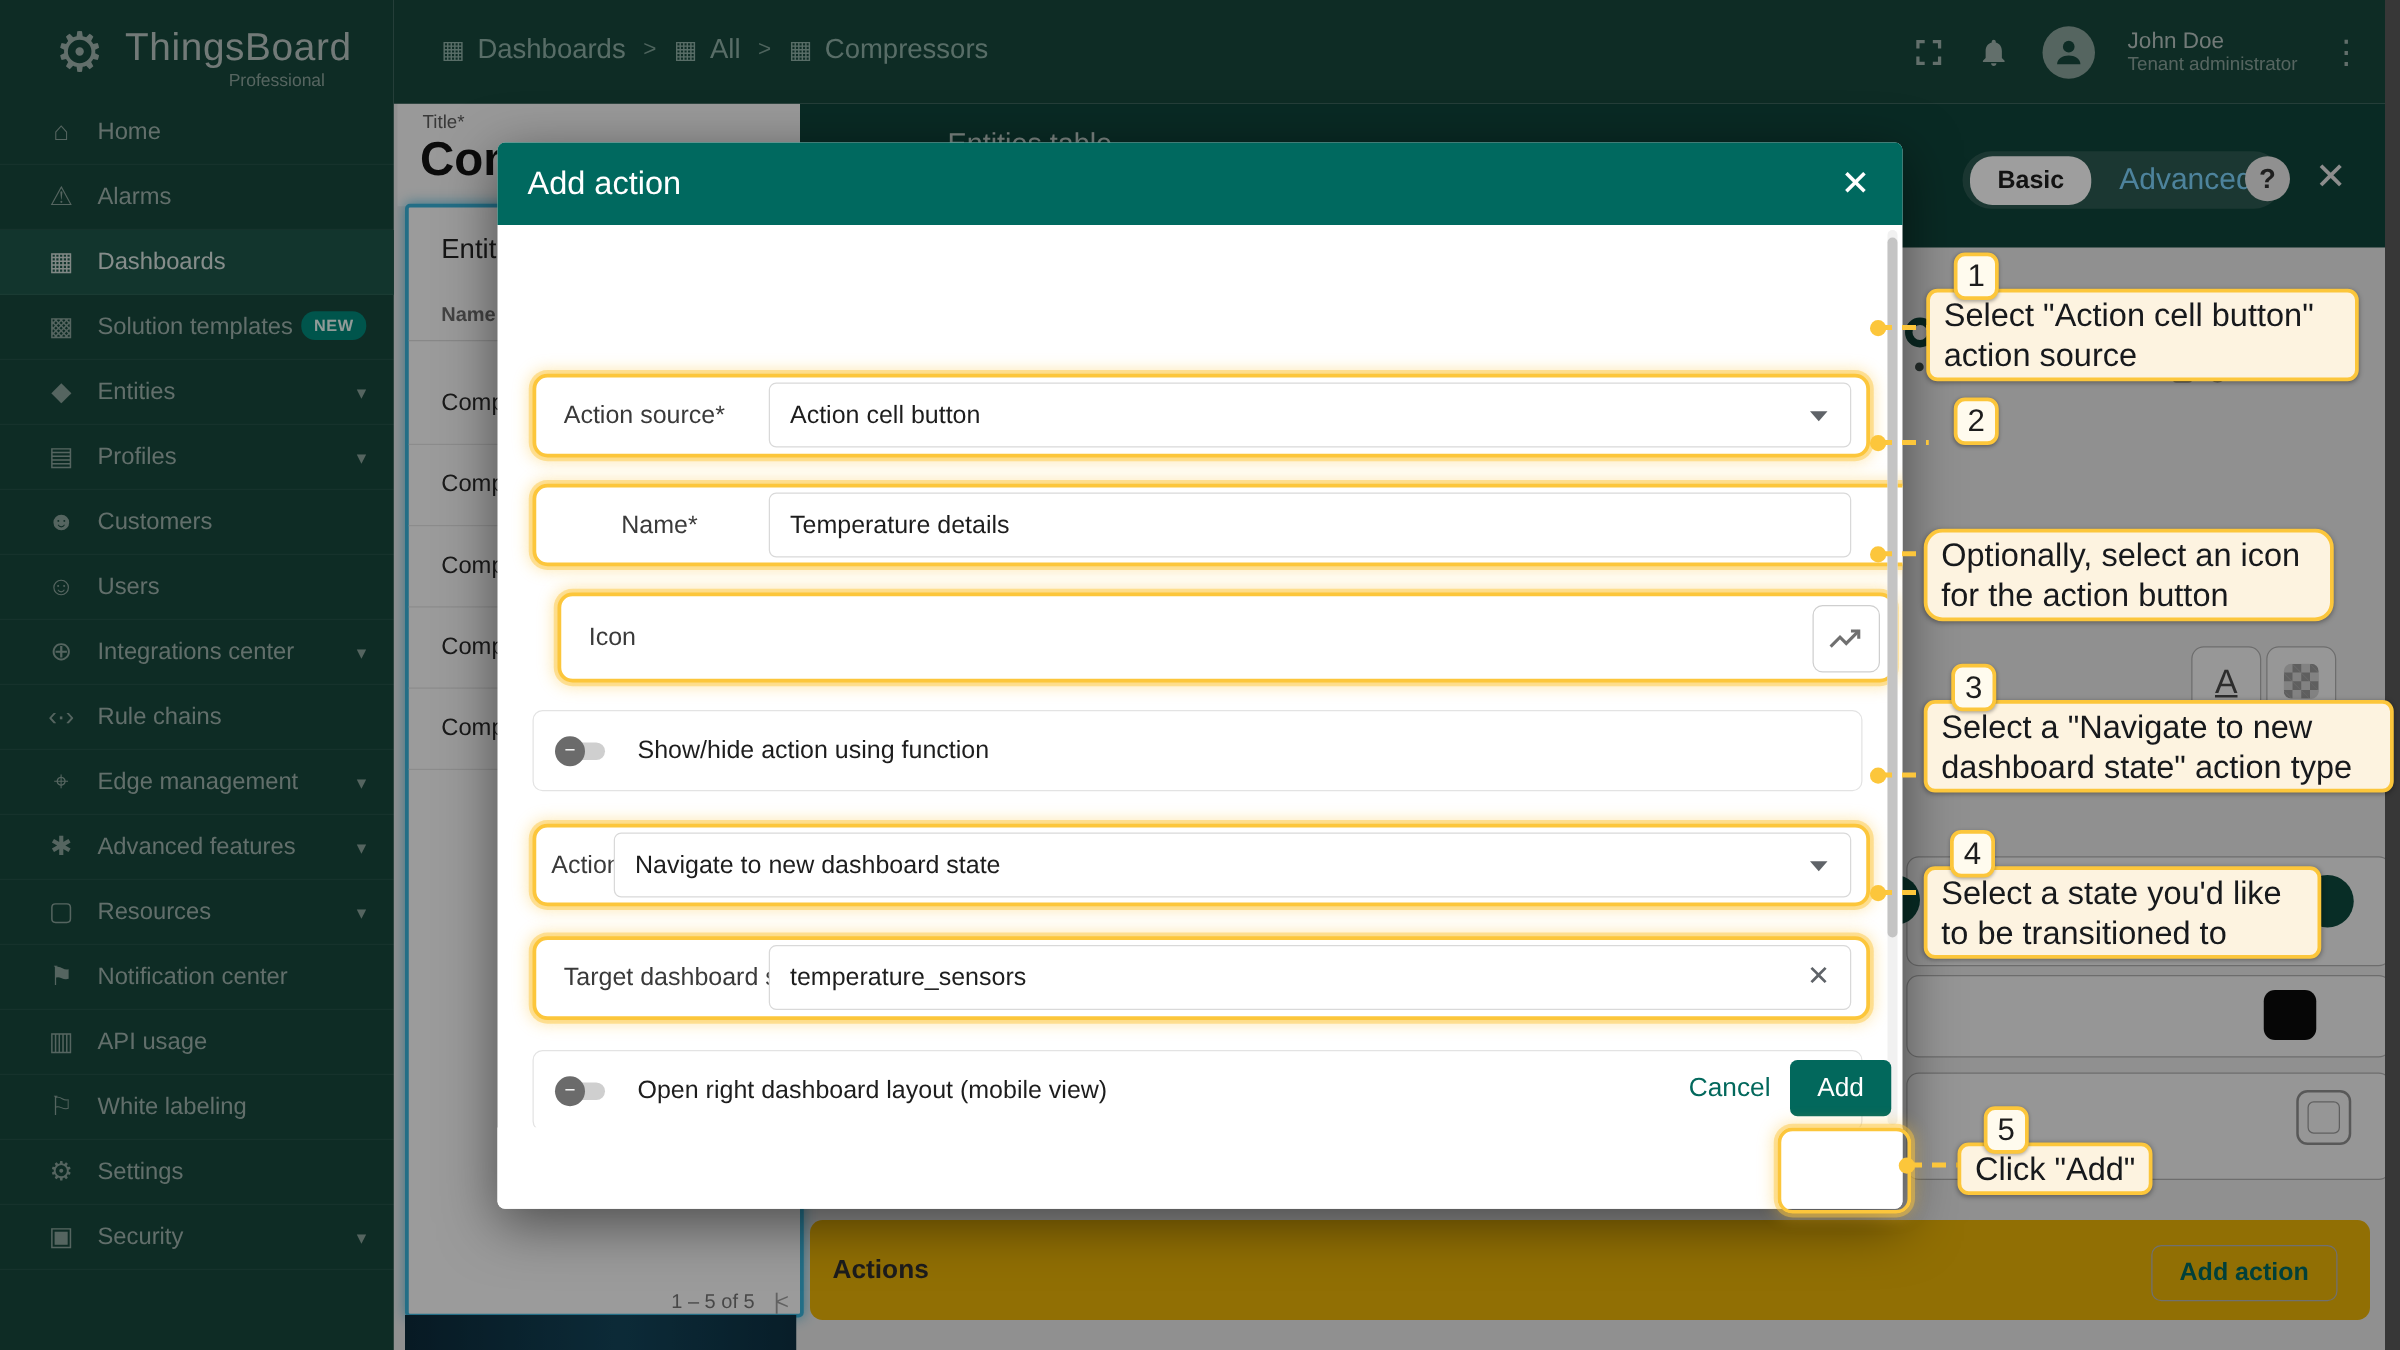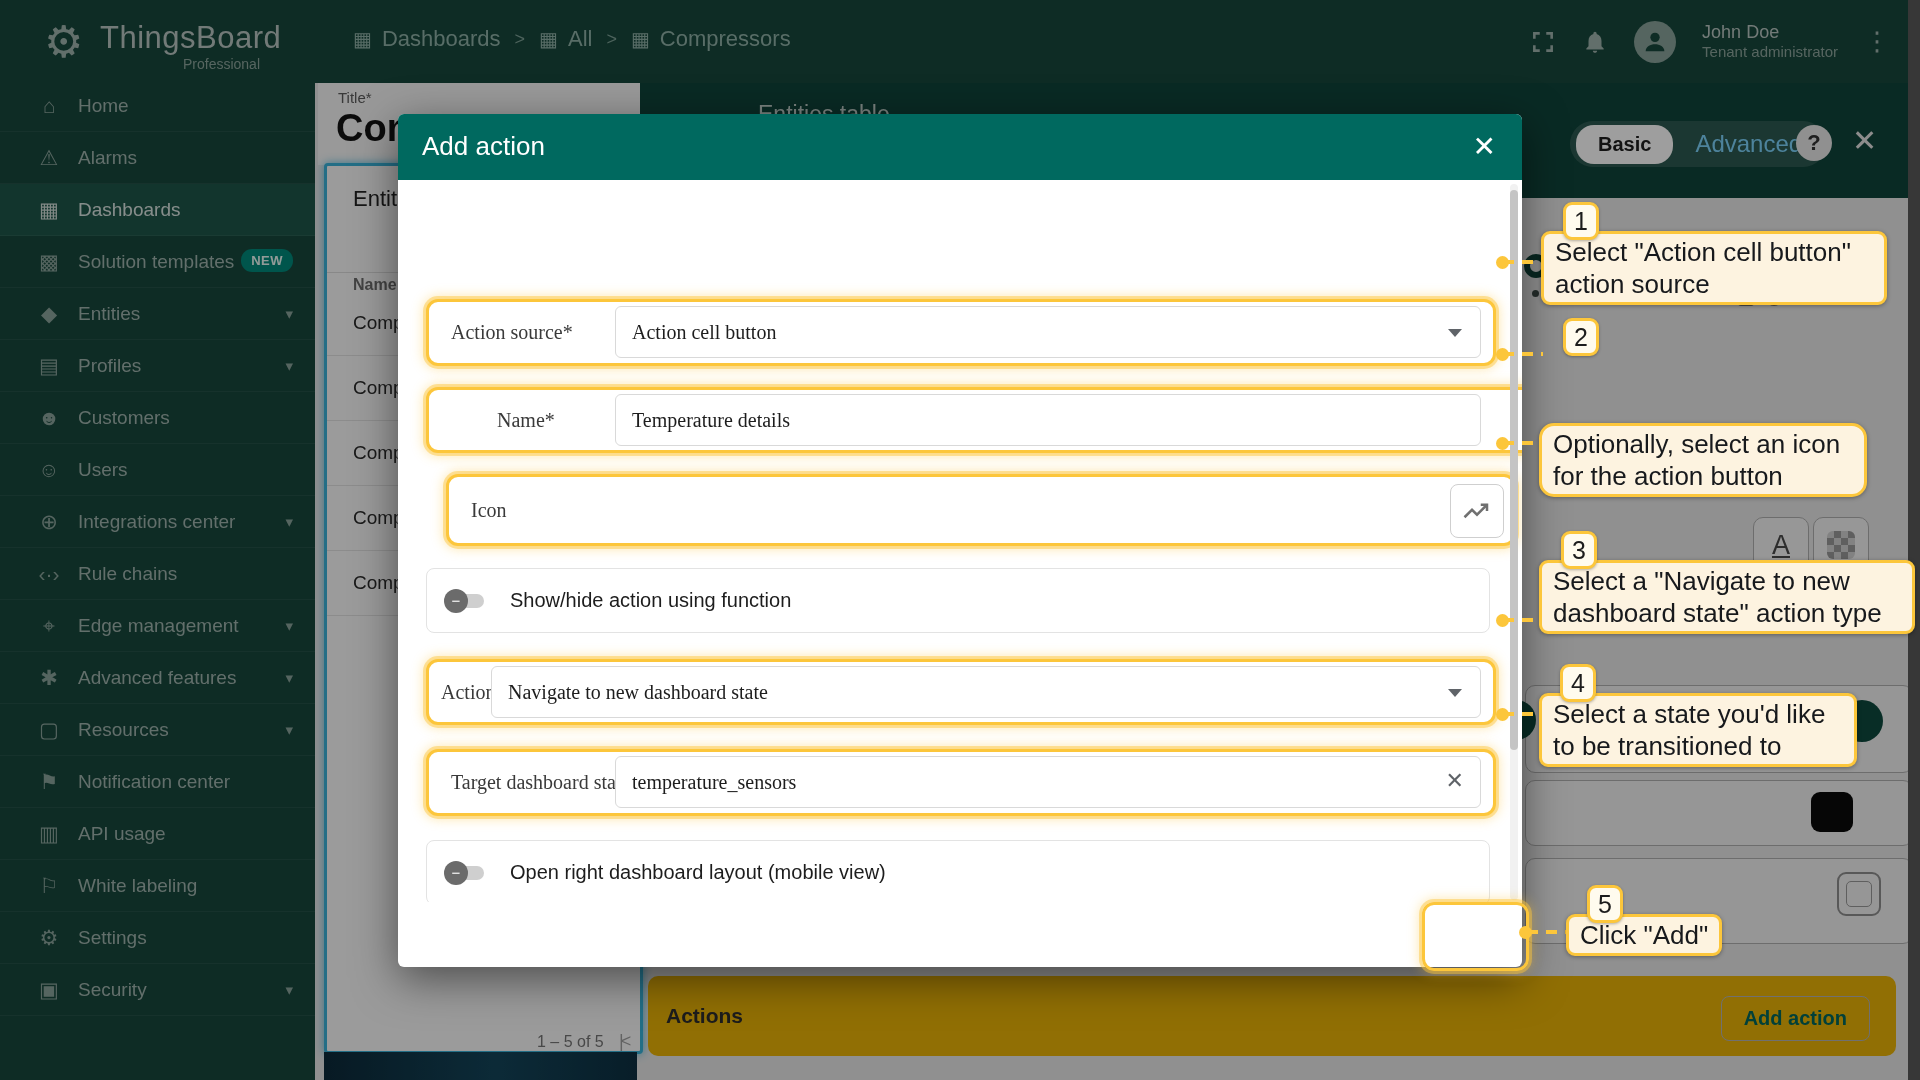"Name" .wc-col { margin-top: 32px -> none }
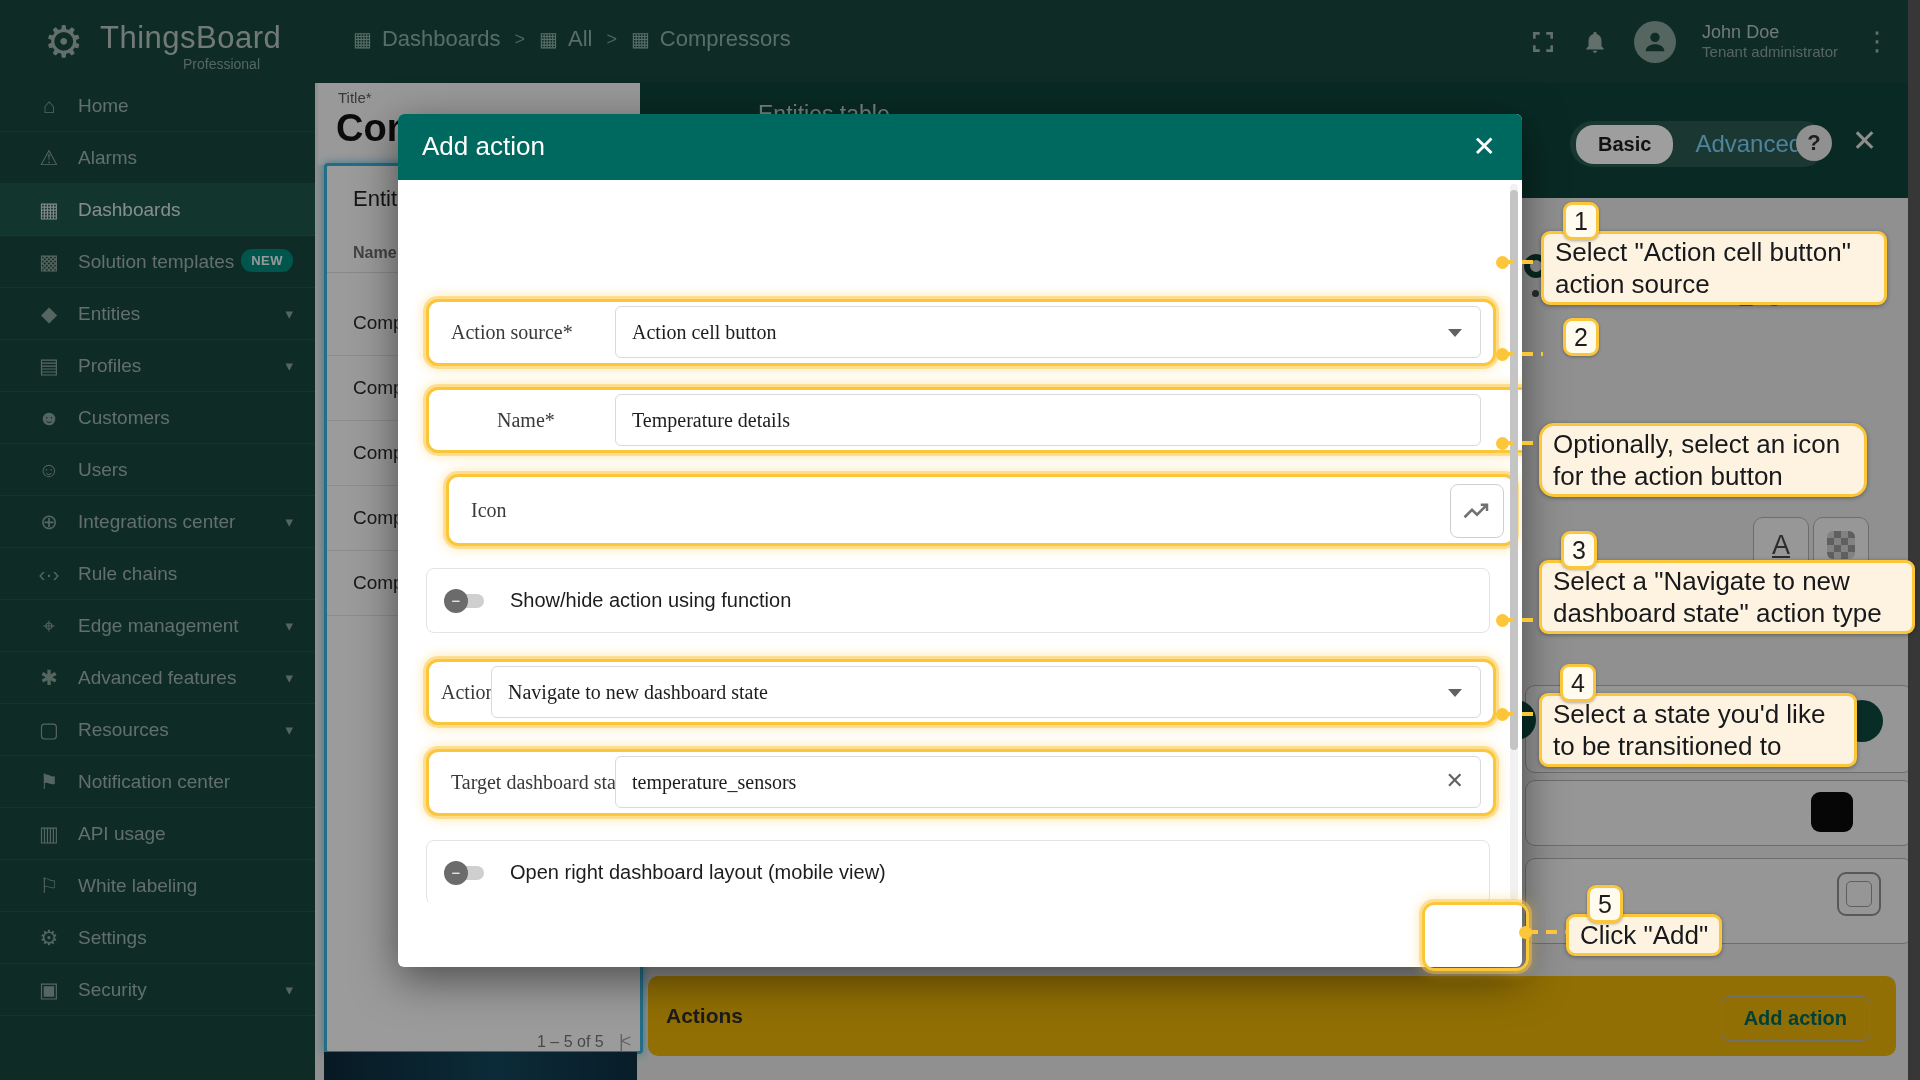"Action source*" .hl { font-family: Liberation Serif, serif -> none }
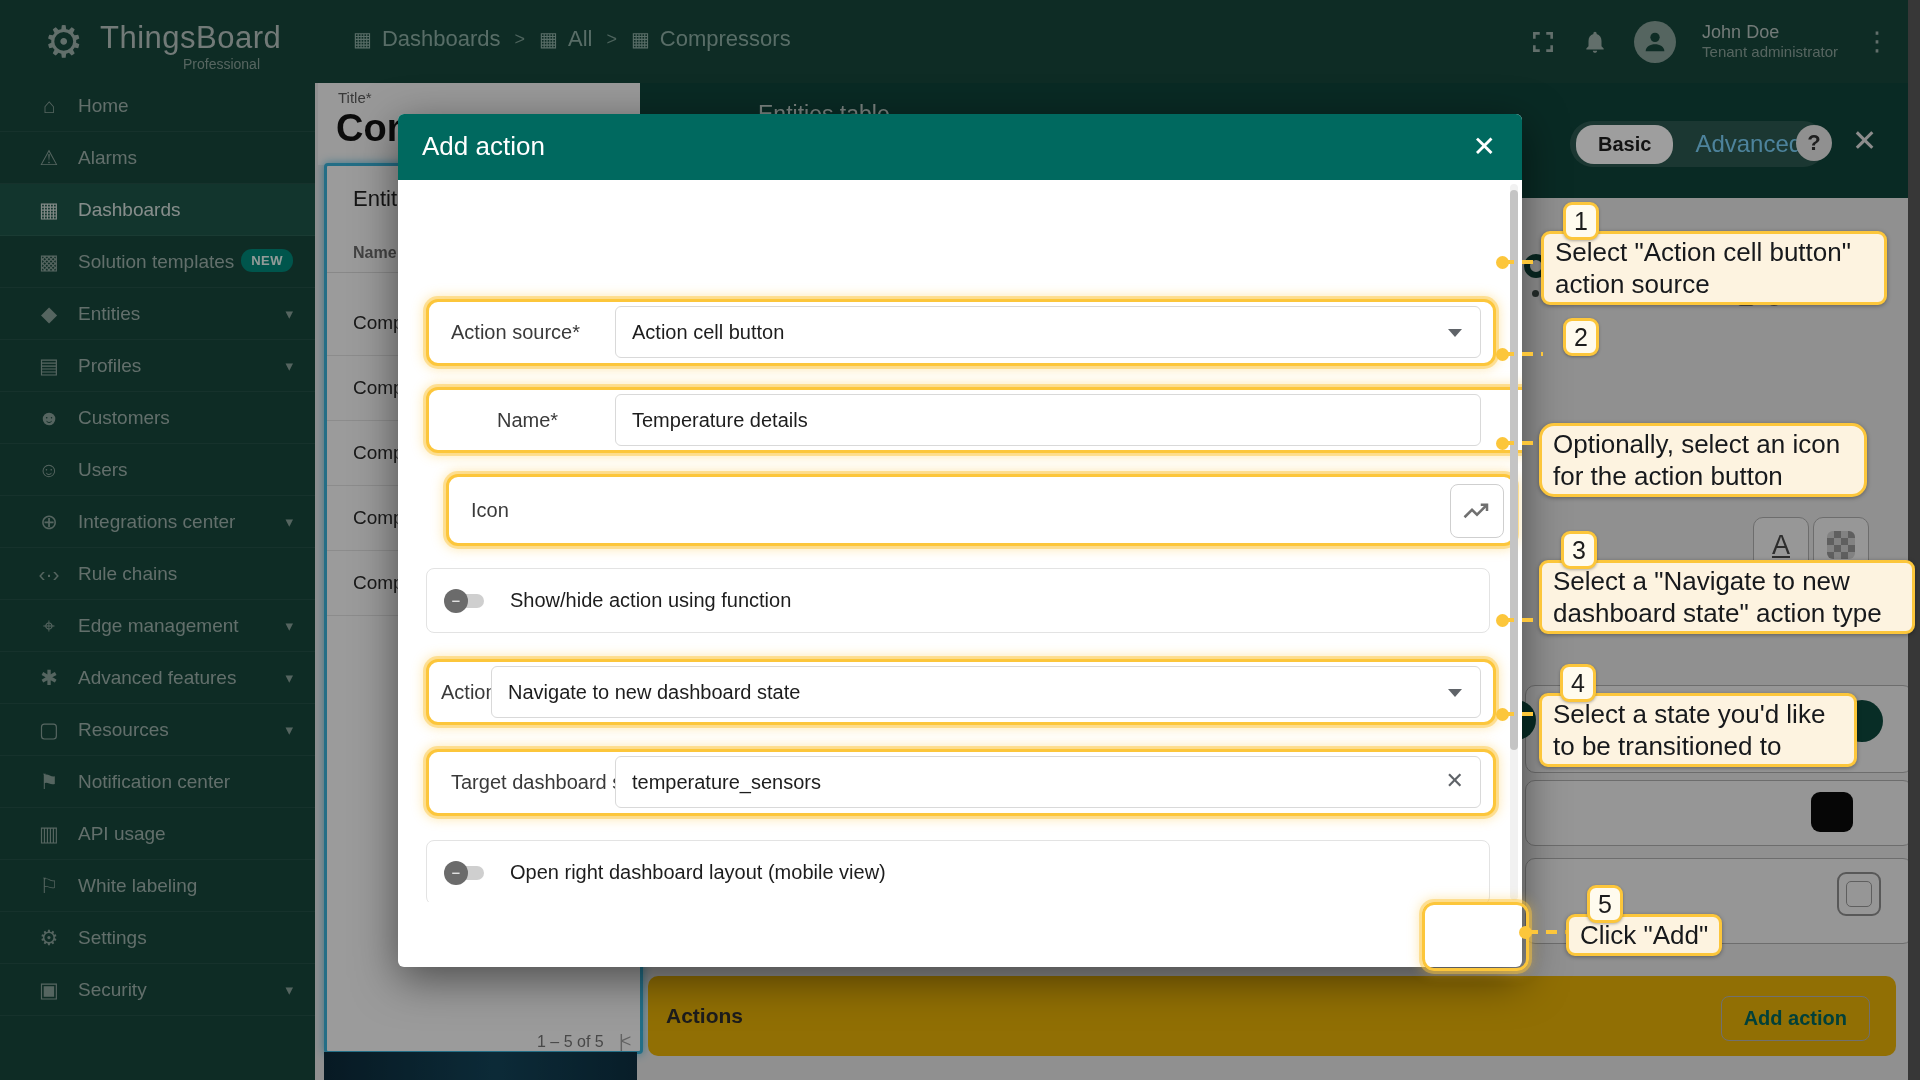"Cancel" div.modal-ft { html: none -> <div> <button>Cancel</button> <button>Add</button> </div> }
